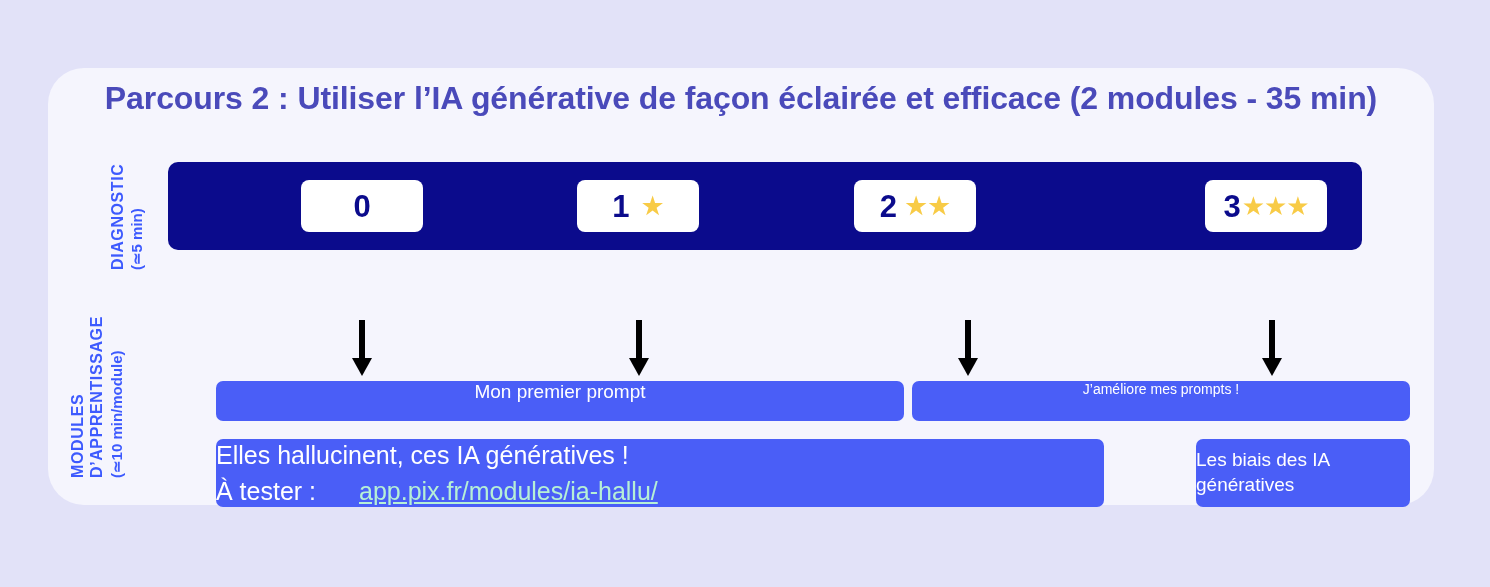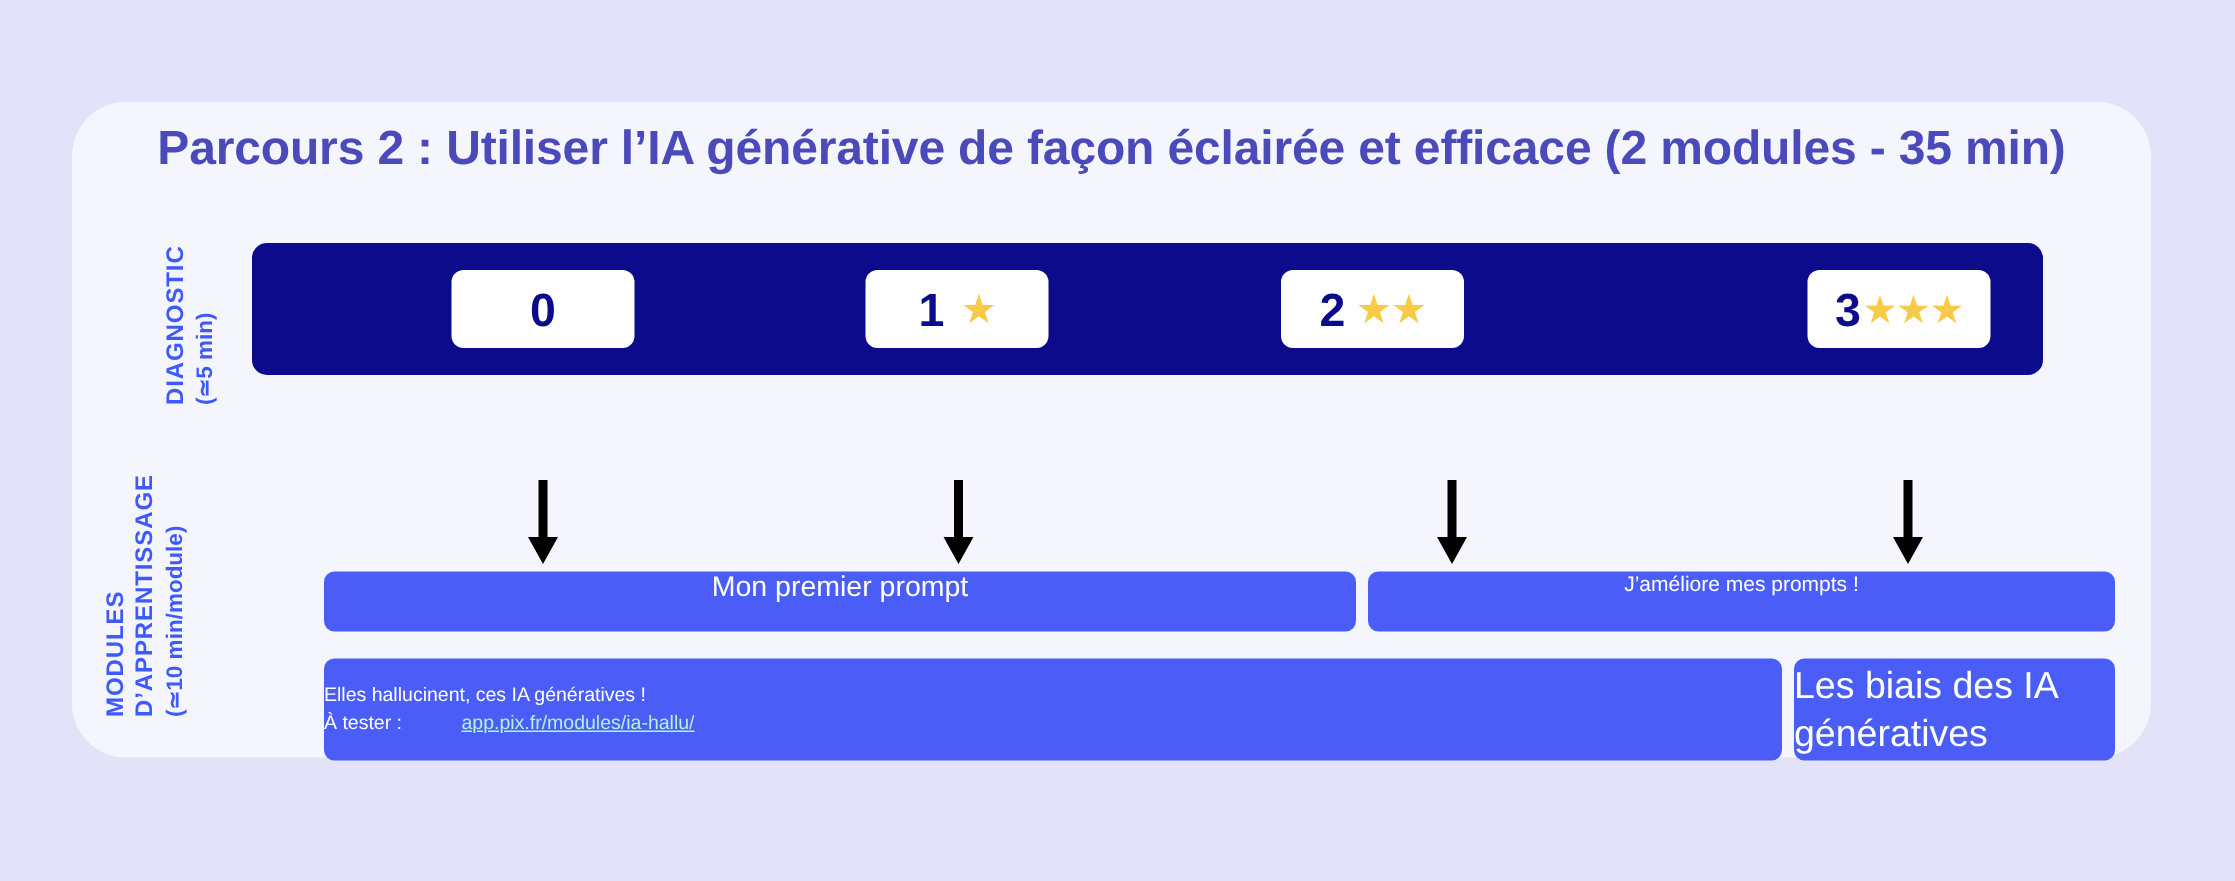"Elles hallucinent, ces IA génératives" #mod-row2-a { font-size: 13px -> 25px; width: 972px -> 888px }
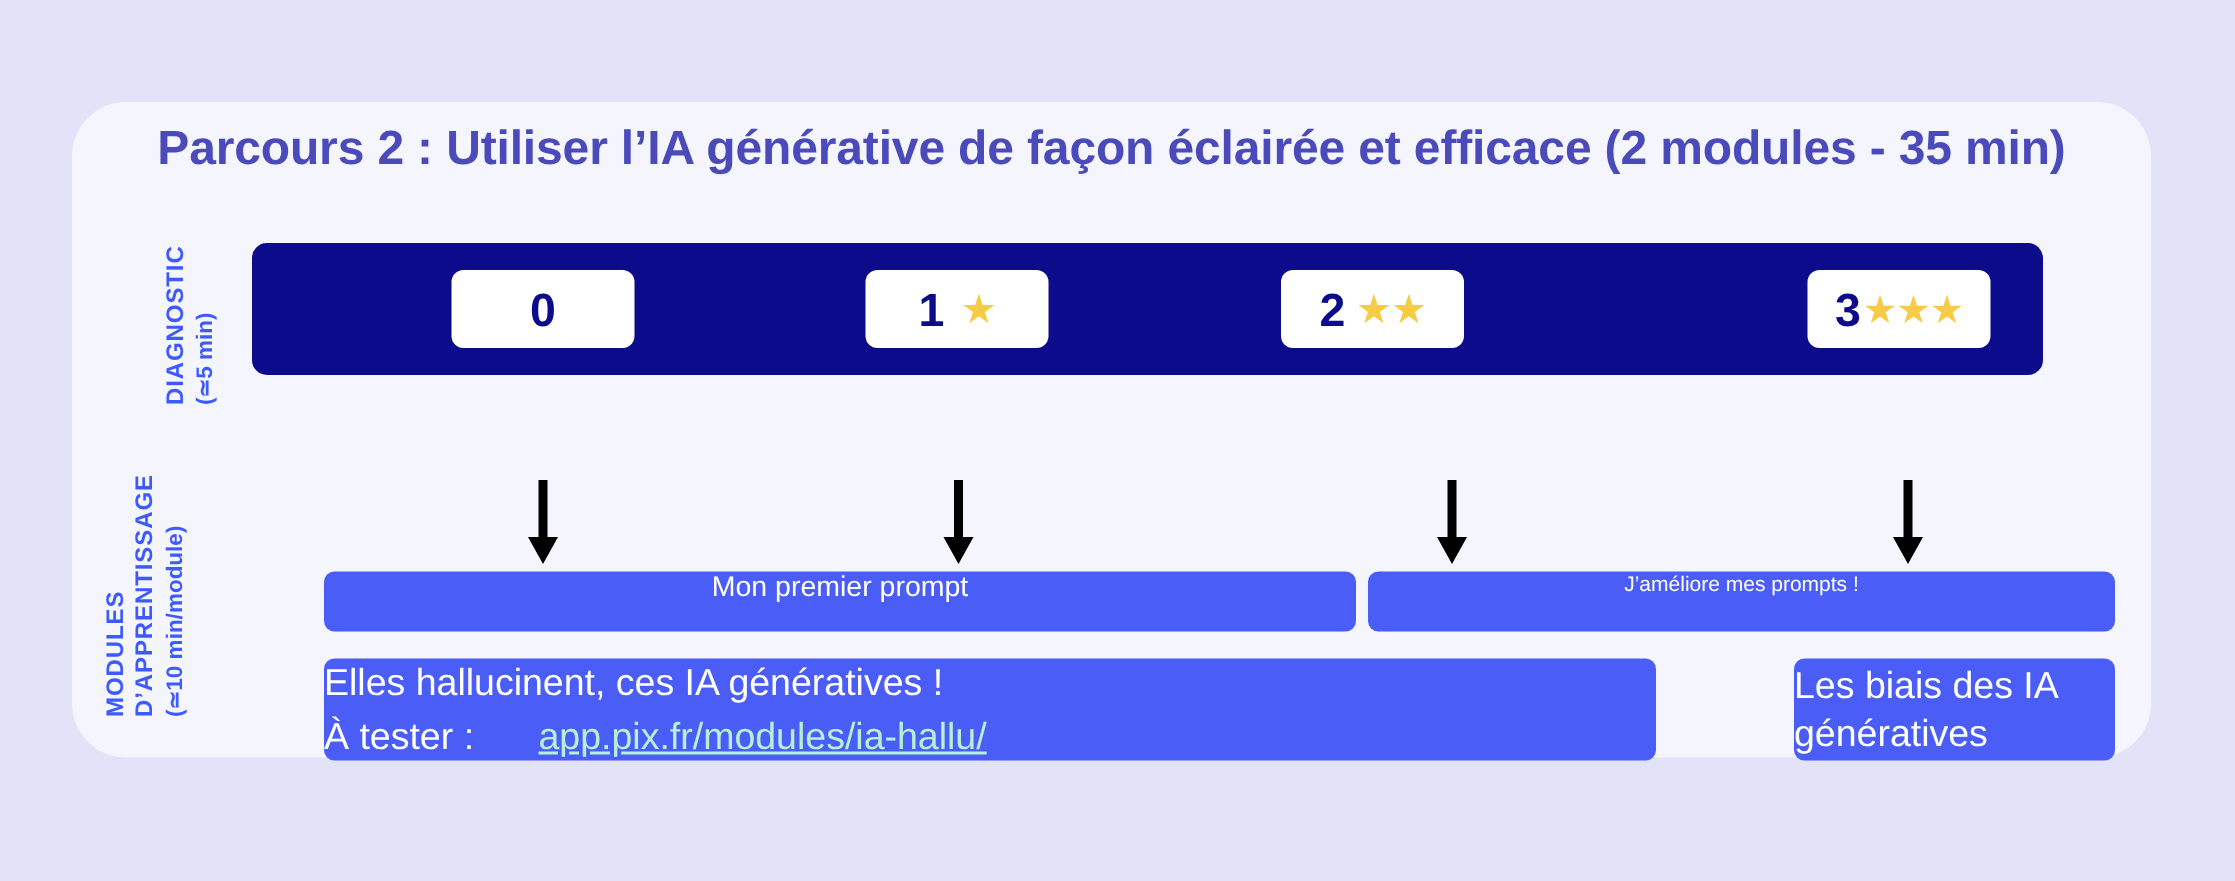"Les biais des IA" #mod-row2-b { font-size: 25px -> 19px }
